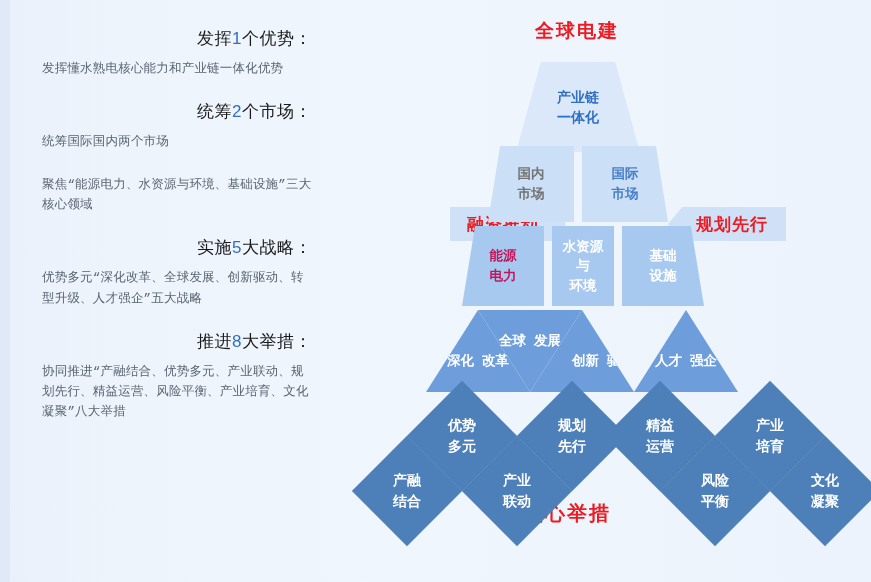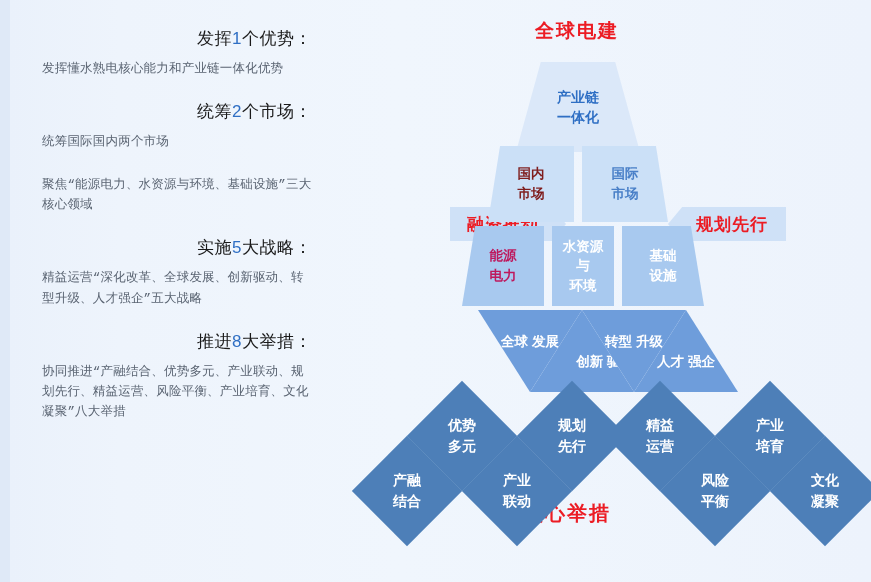"国内" #t2a { color: #7f1d1d -> #737373 }
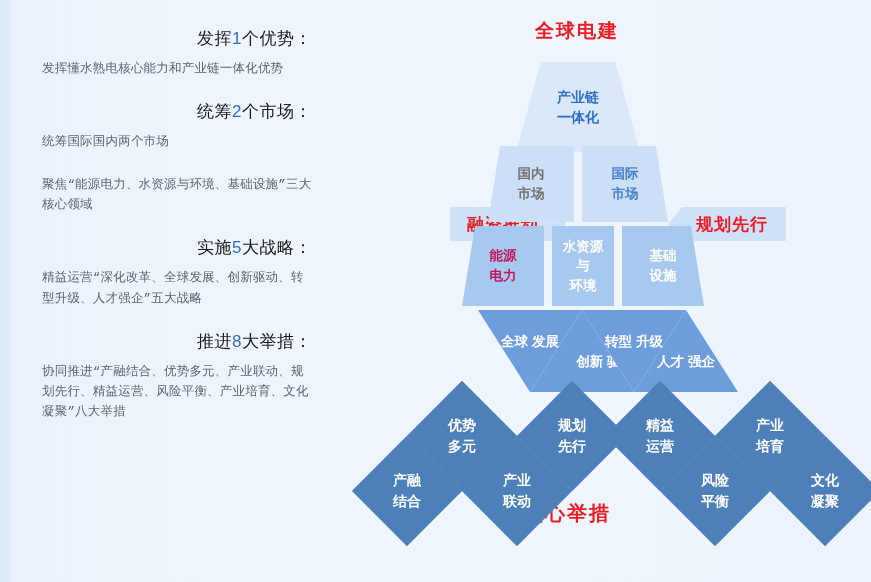"精益运营“深化改革、全球发展、创新驱动、转型升级、人才强企”五大战略" div.b-body { text: 精益运营 -> 优势多元 }
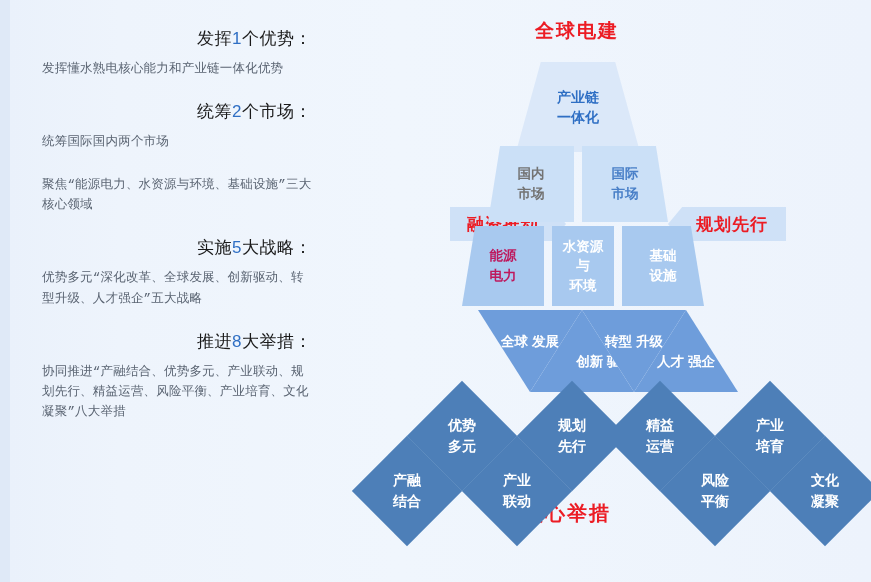"全球 发展" .tri { font-family: none -> Liberation Mono, monospace }
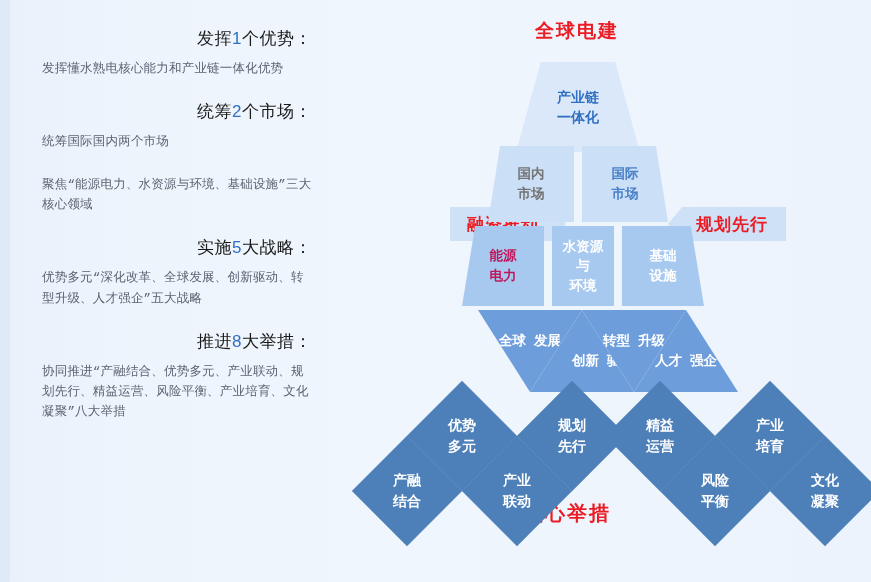"转型 升级" div.tri { html: <div> <div> <span>转型</span> <span>升级</span> </div> </div> -> none }
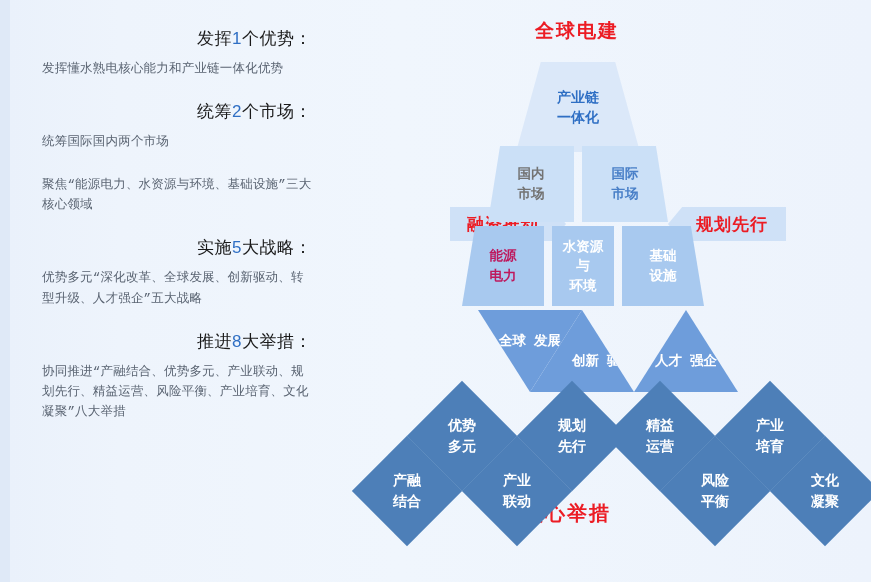"深化 改革" div.tri { html: none -> <div> <div> <span>深化</span> <span>改革</span> </div> </div> }
